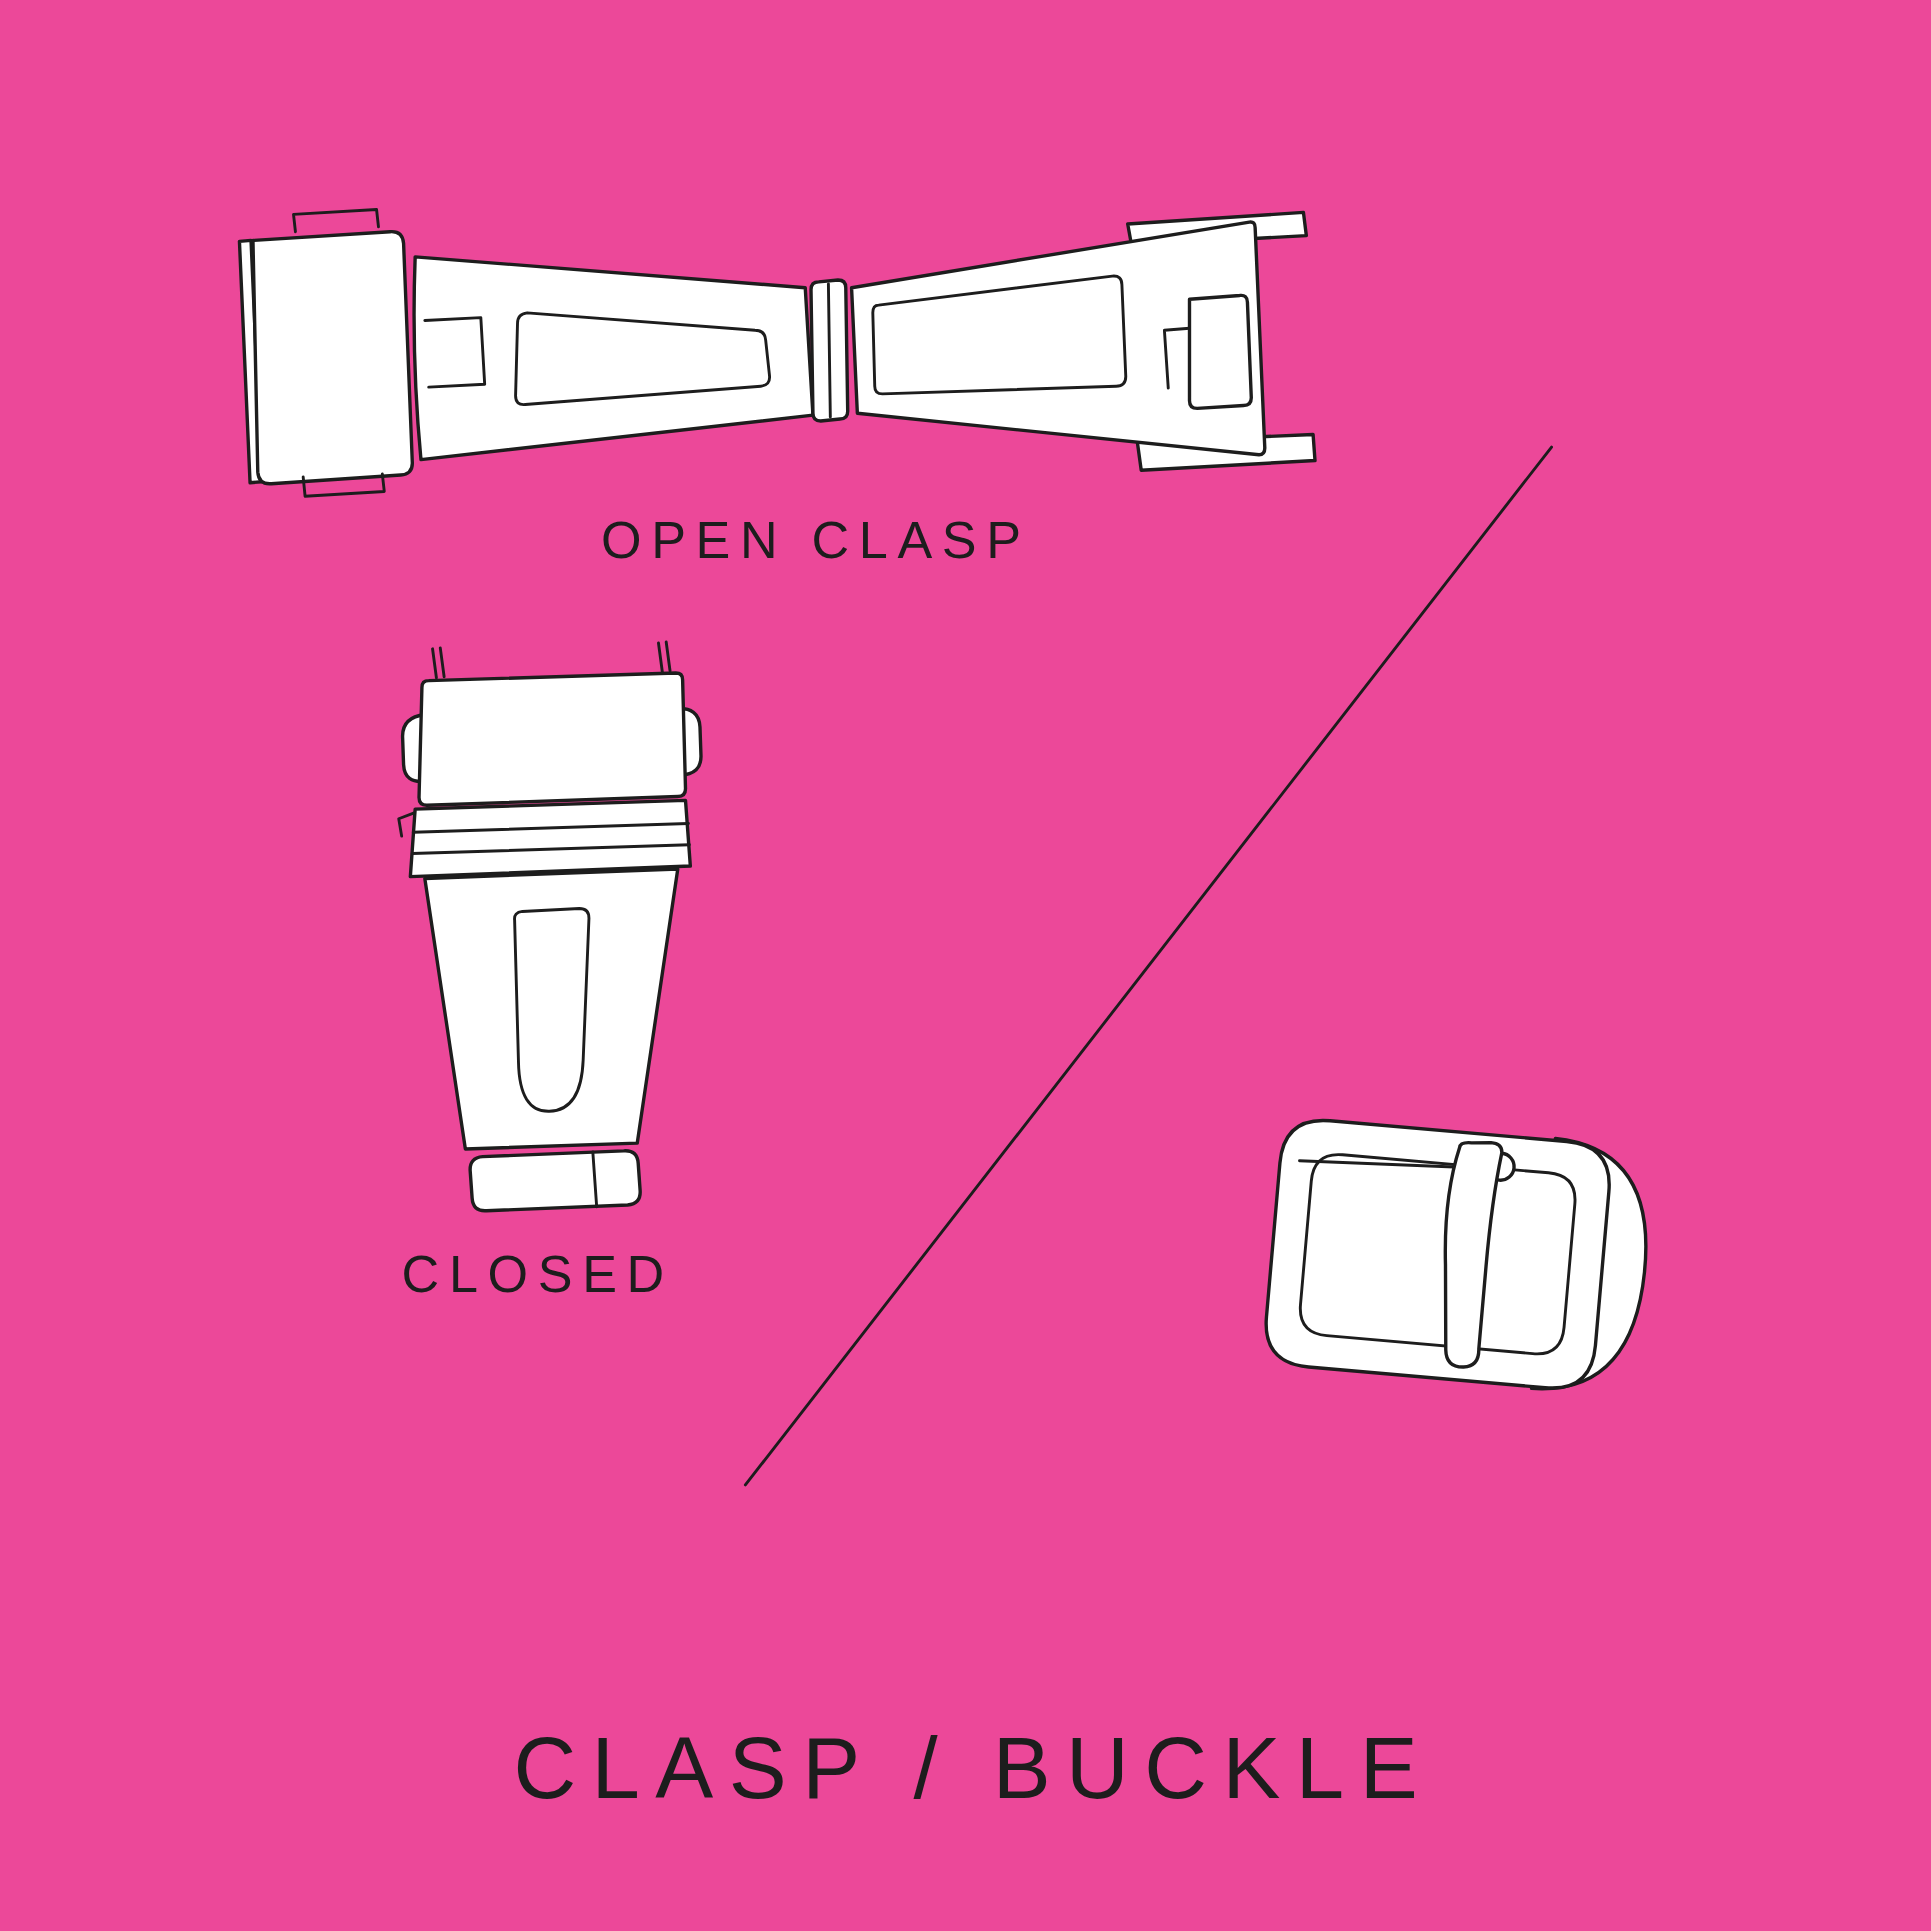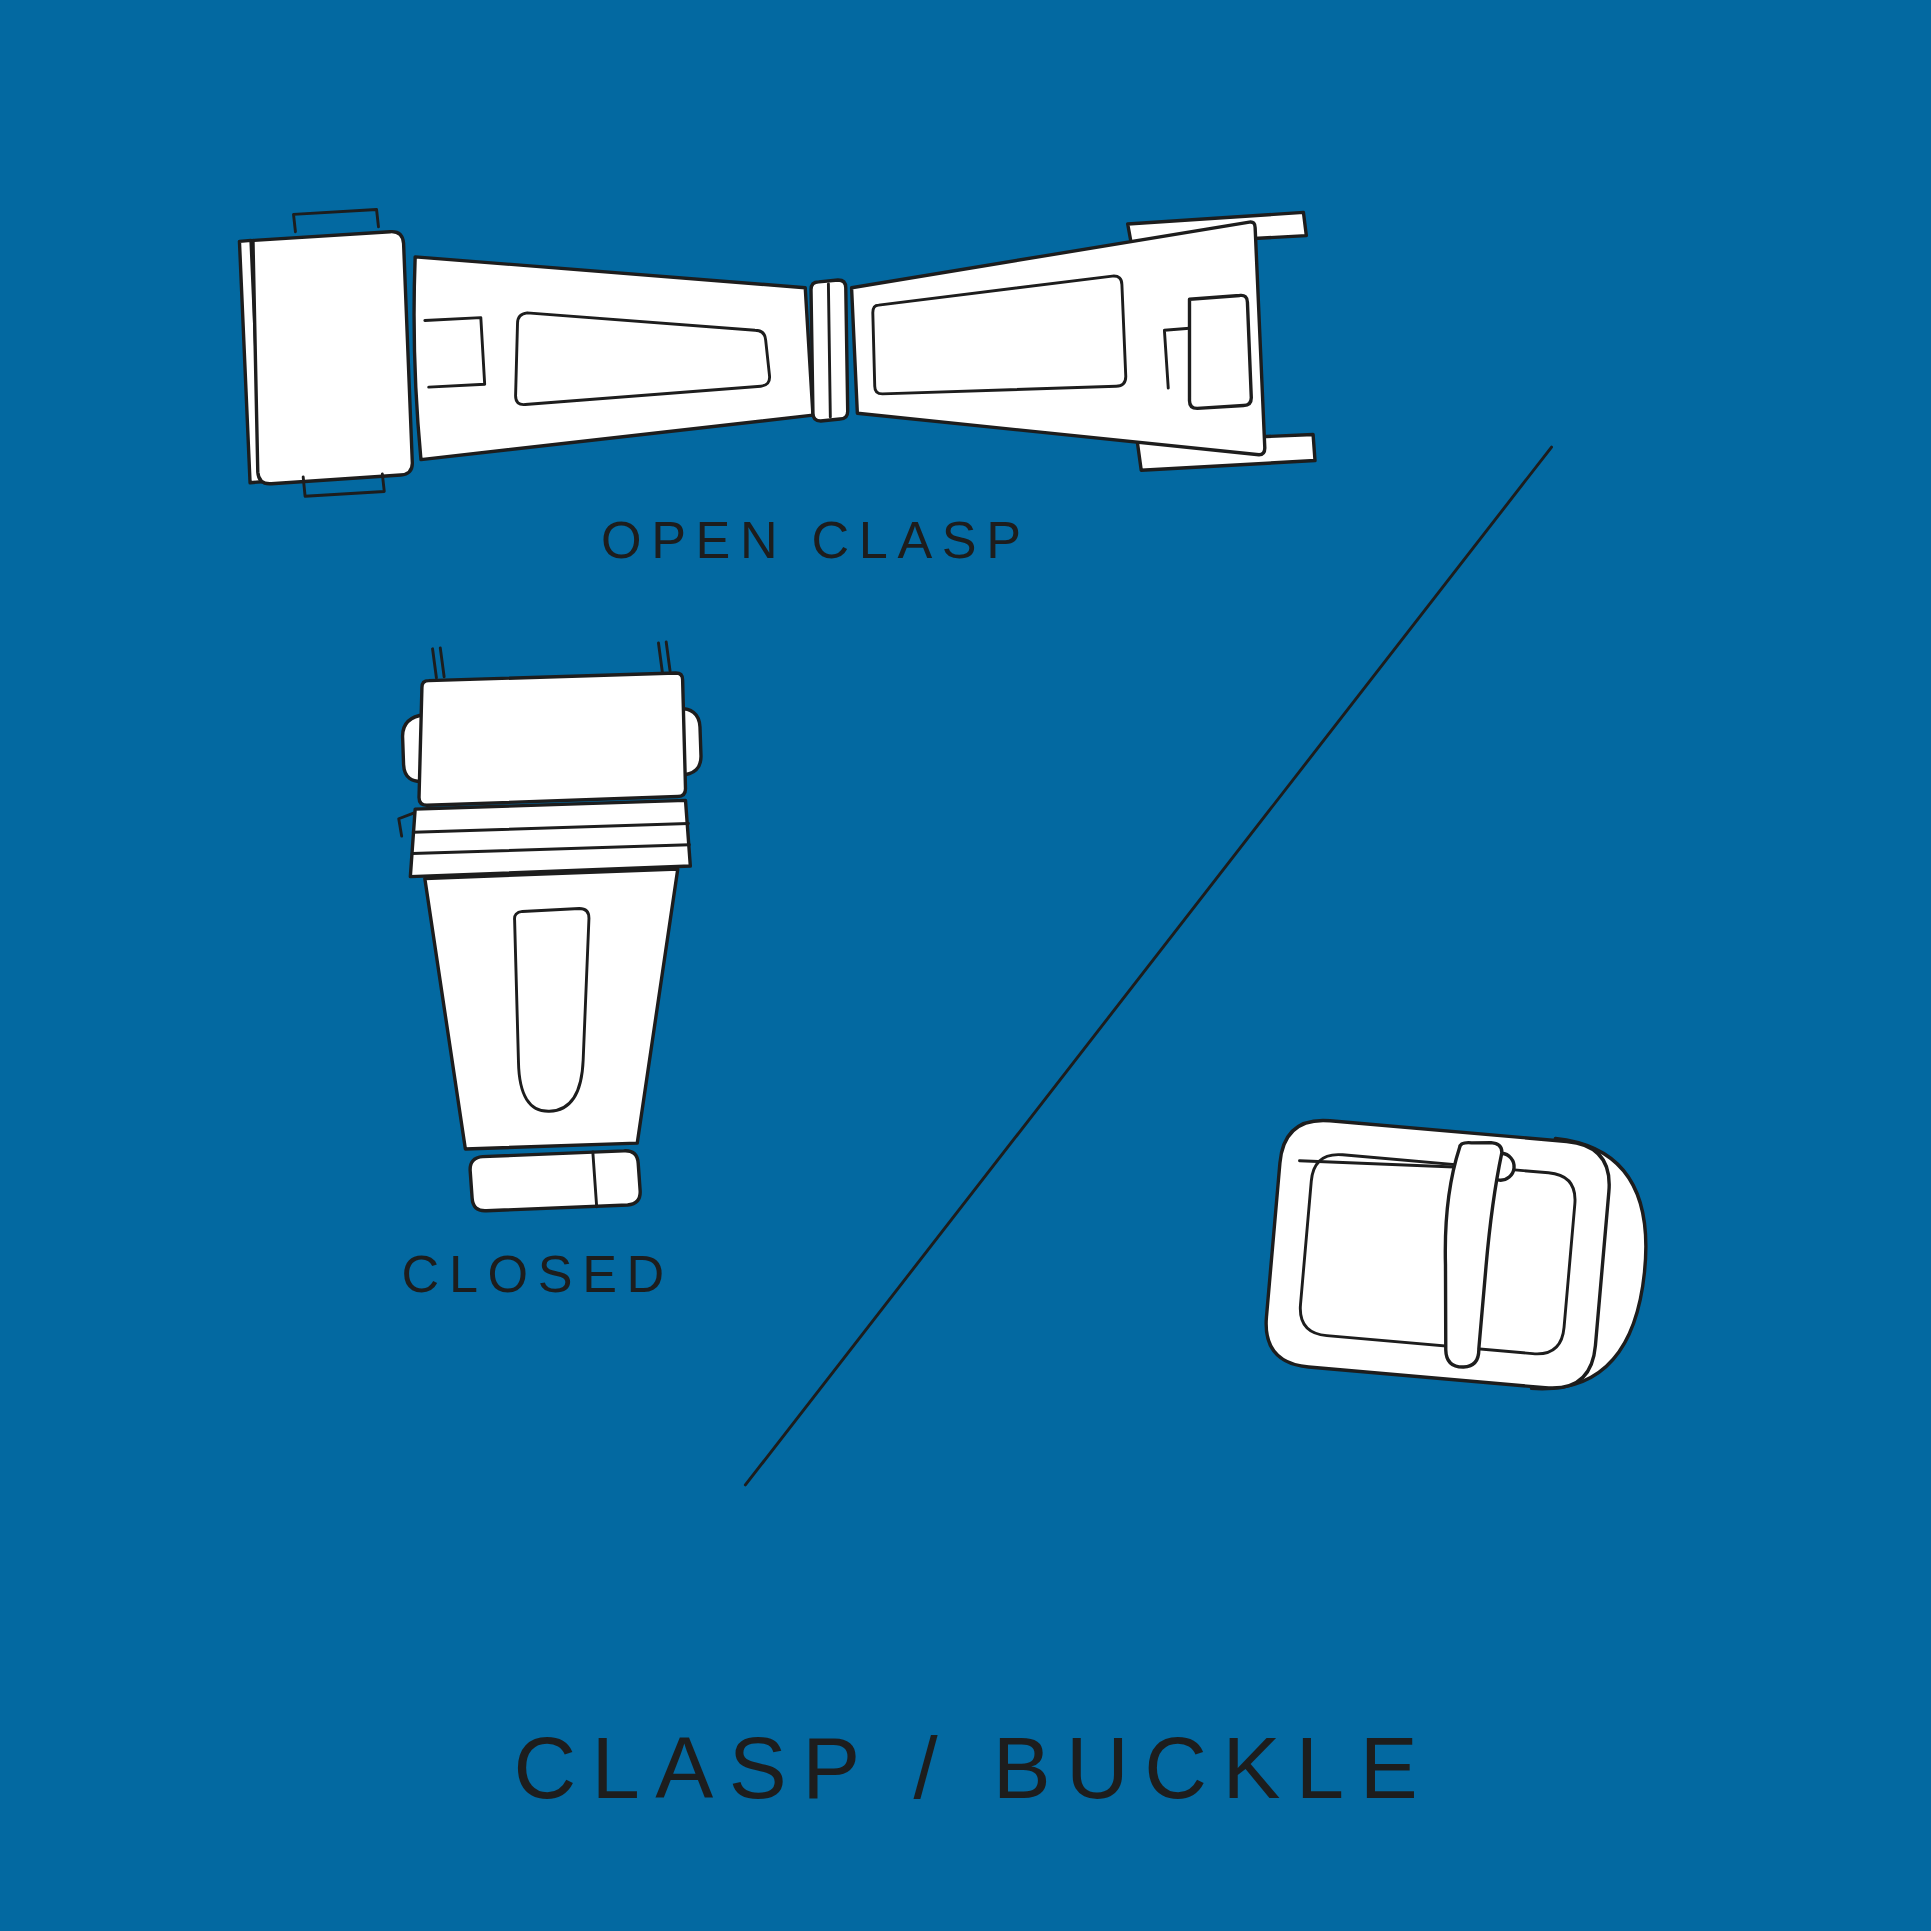"OPEN CLASP" .stage { background: #0369a1 -> #ec4899 }
